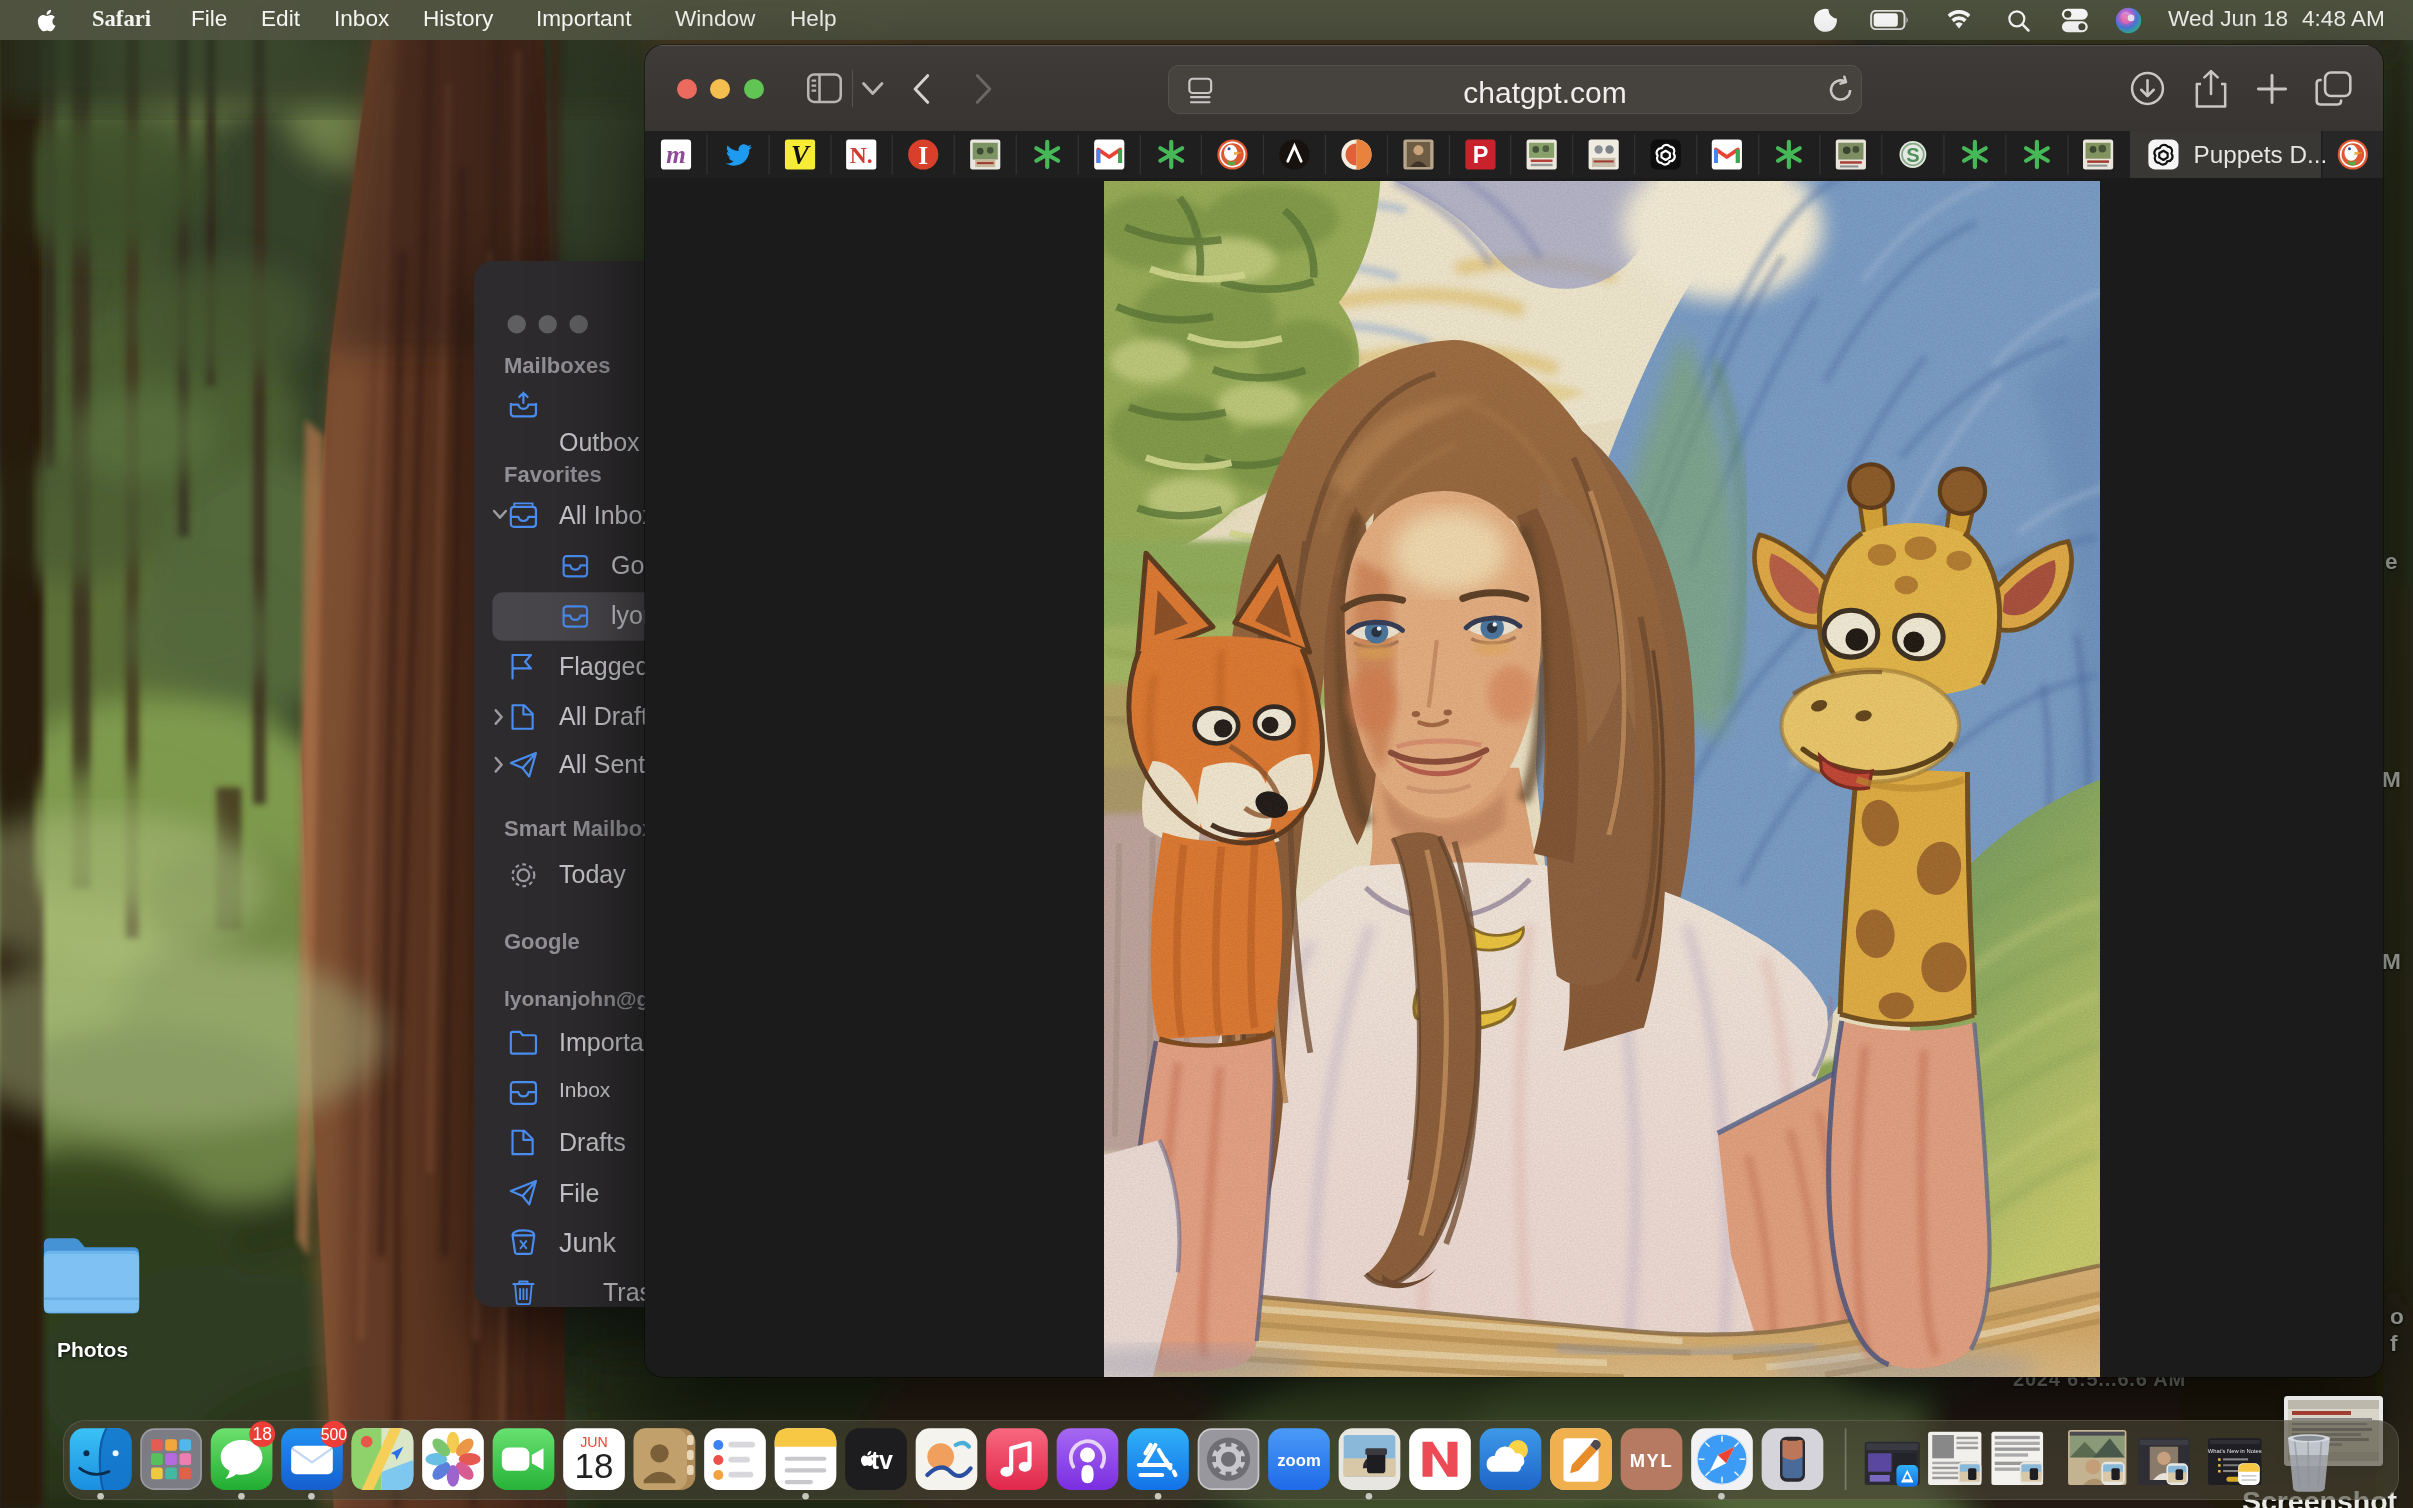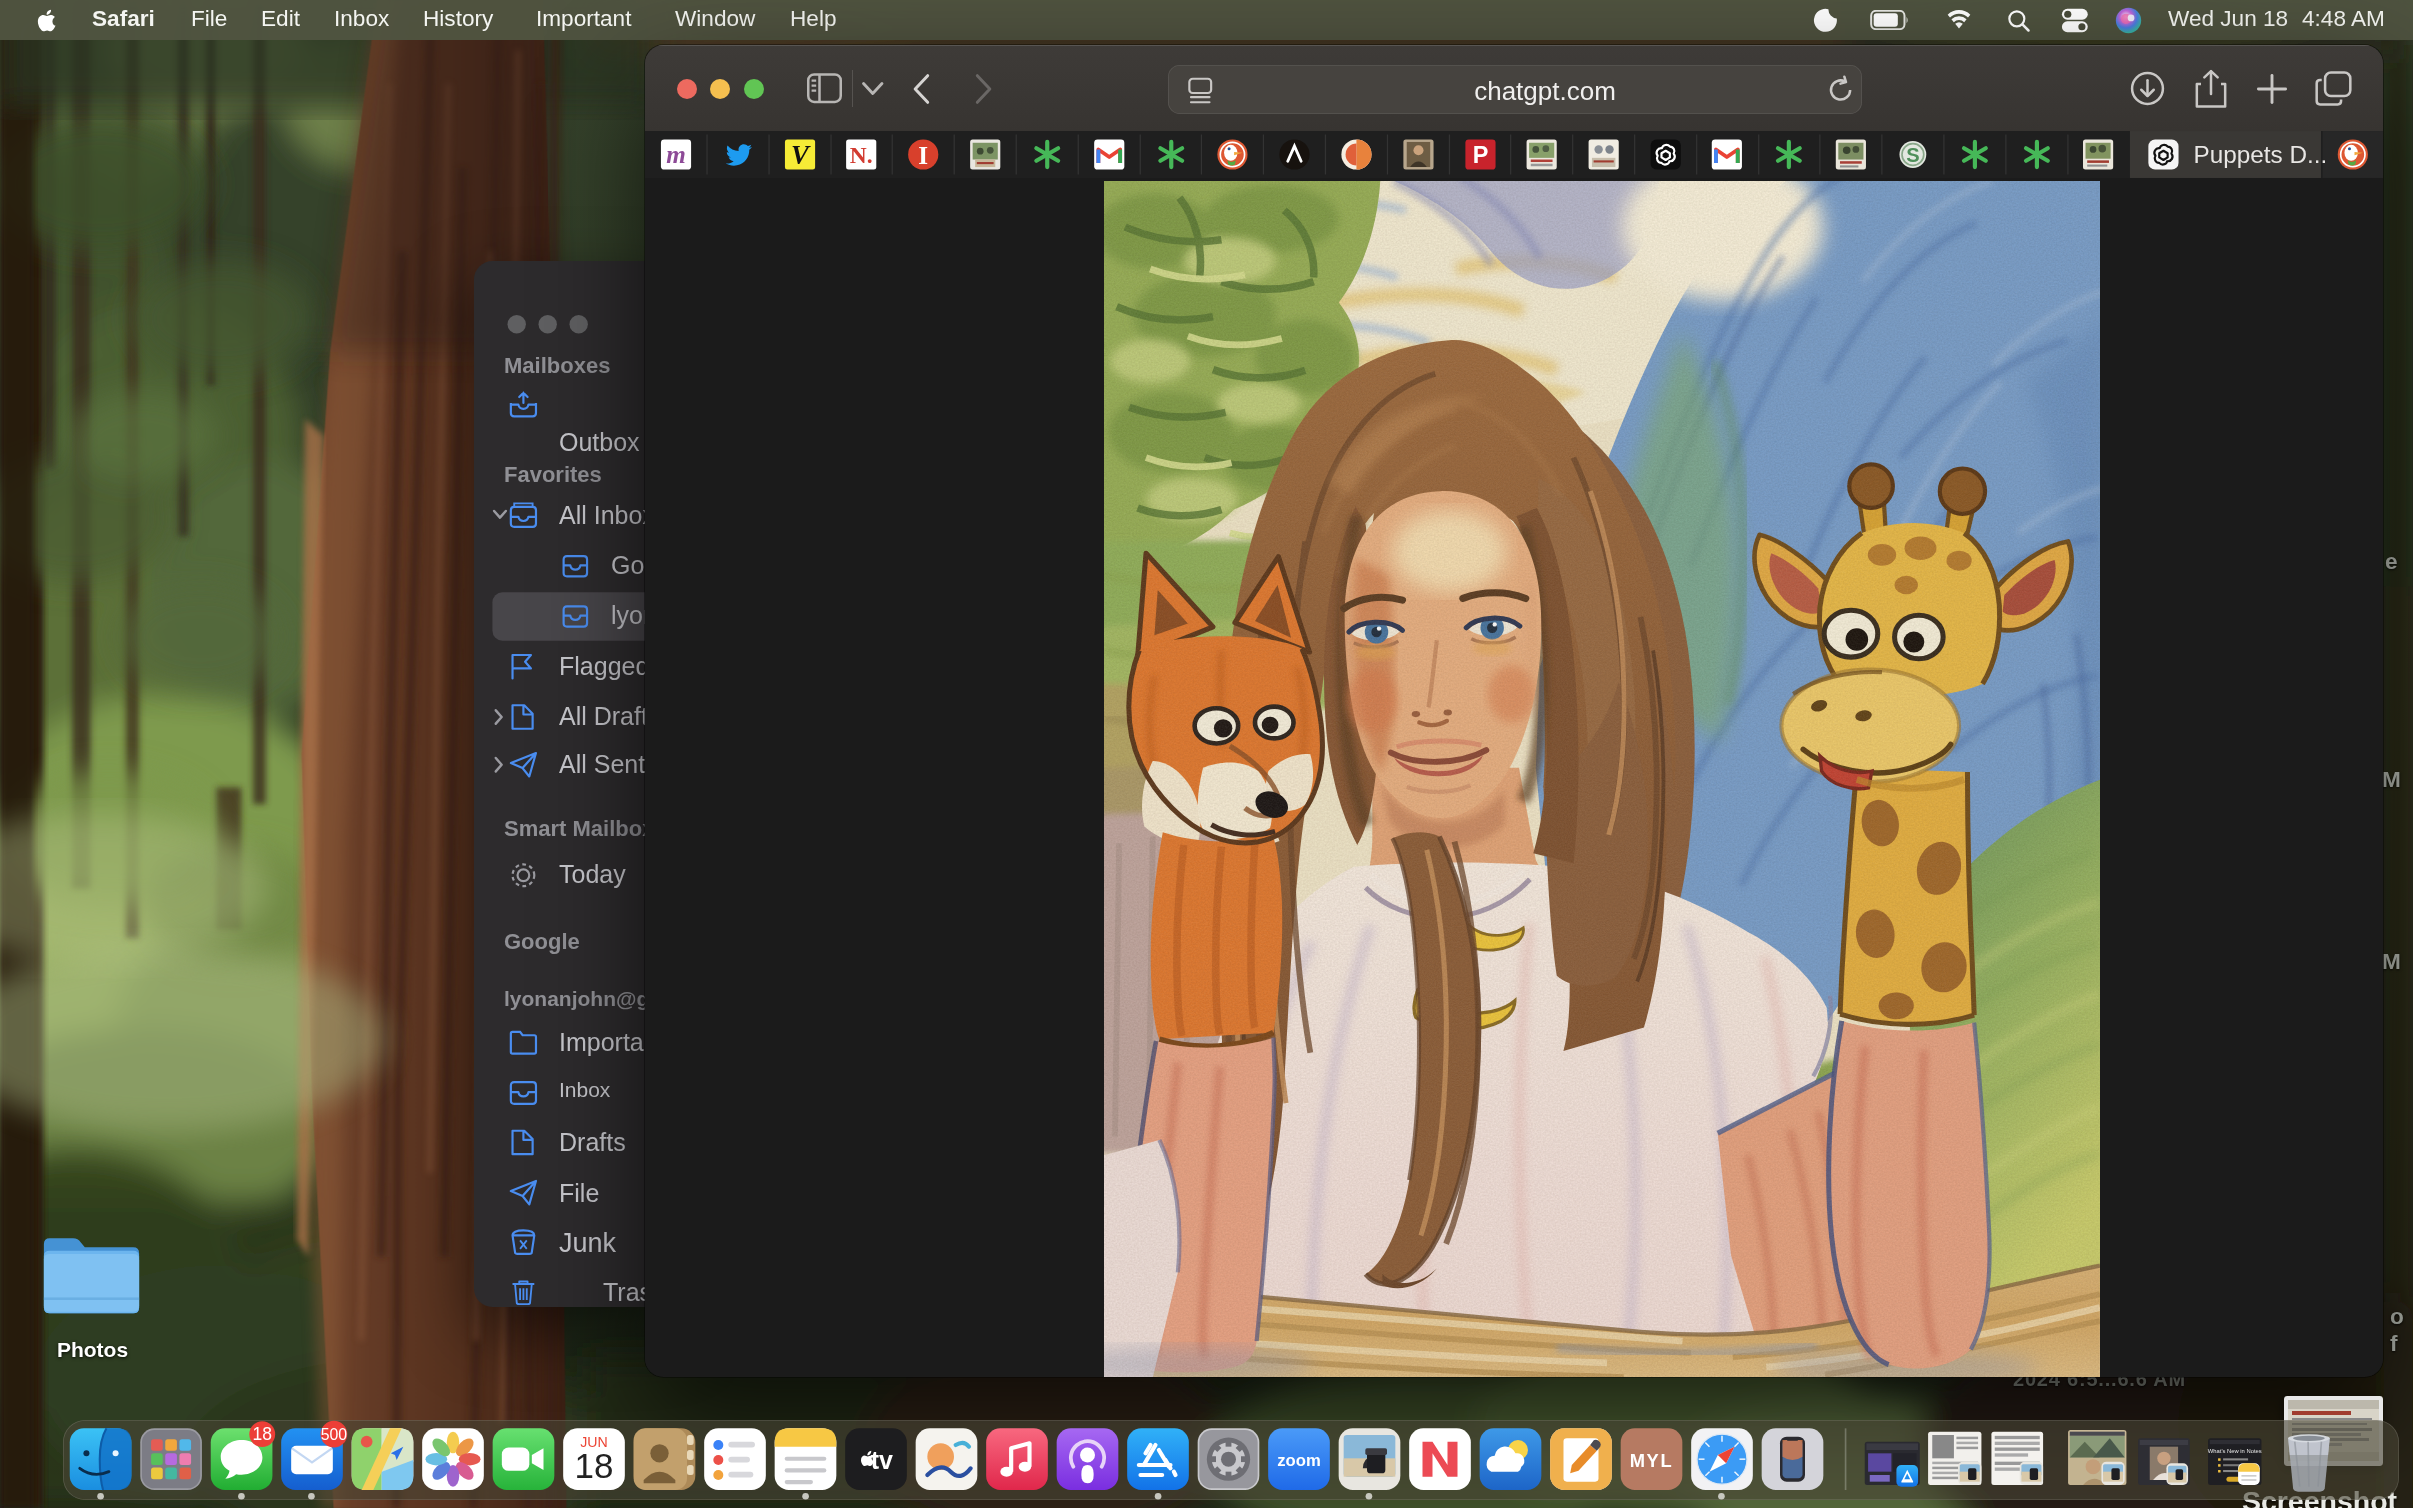"Safari" span.abs { font-family: none -> Liberation Serif, serif }
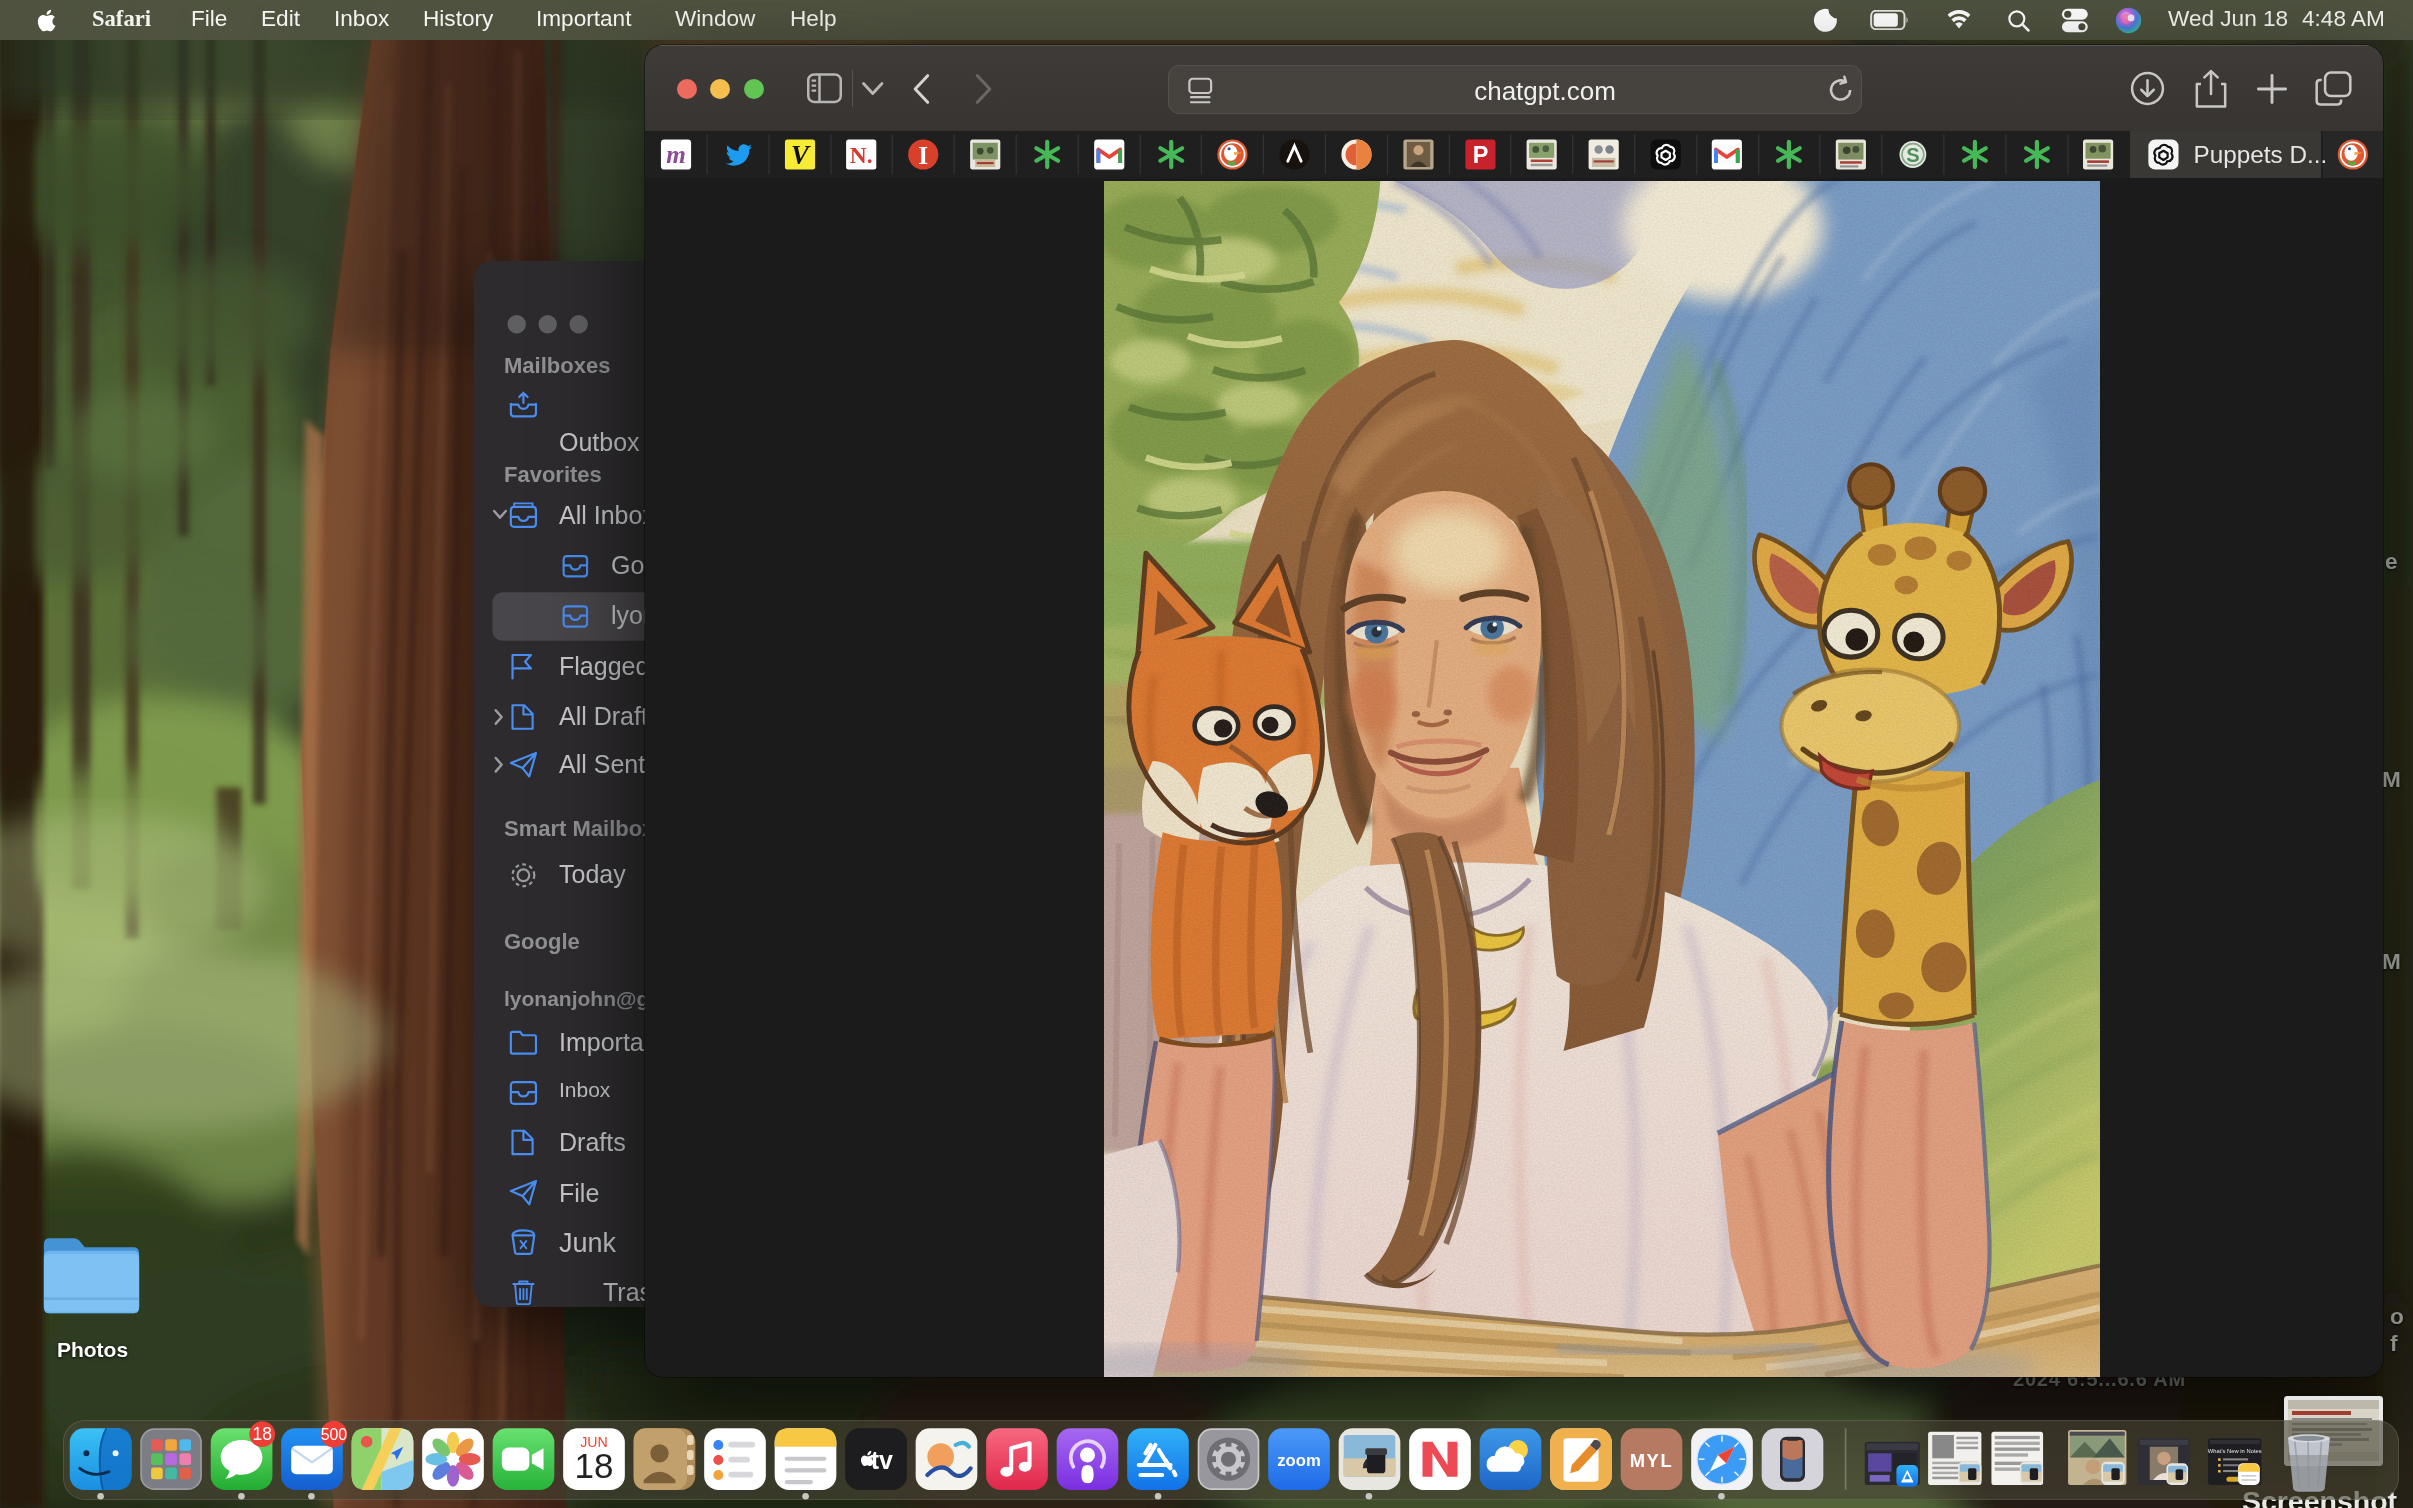"chatgpt.com" div.abs { font-size: 26px -> 30px }
